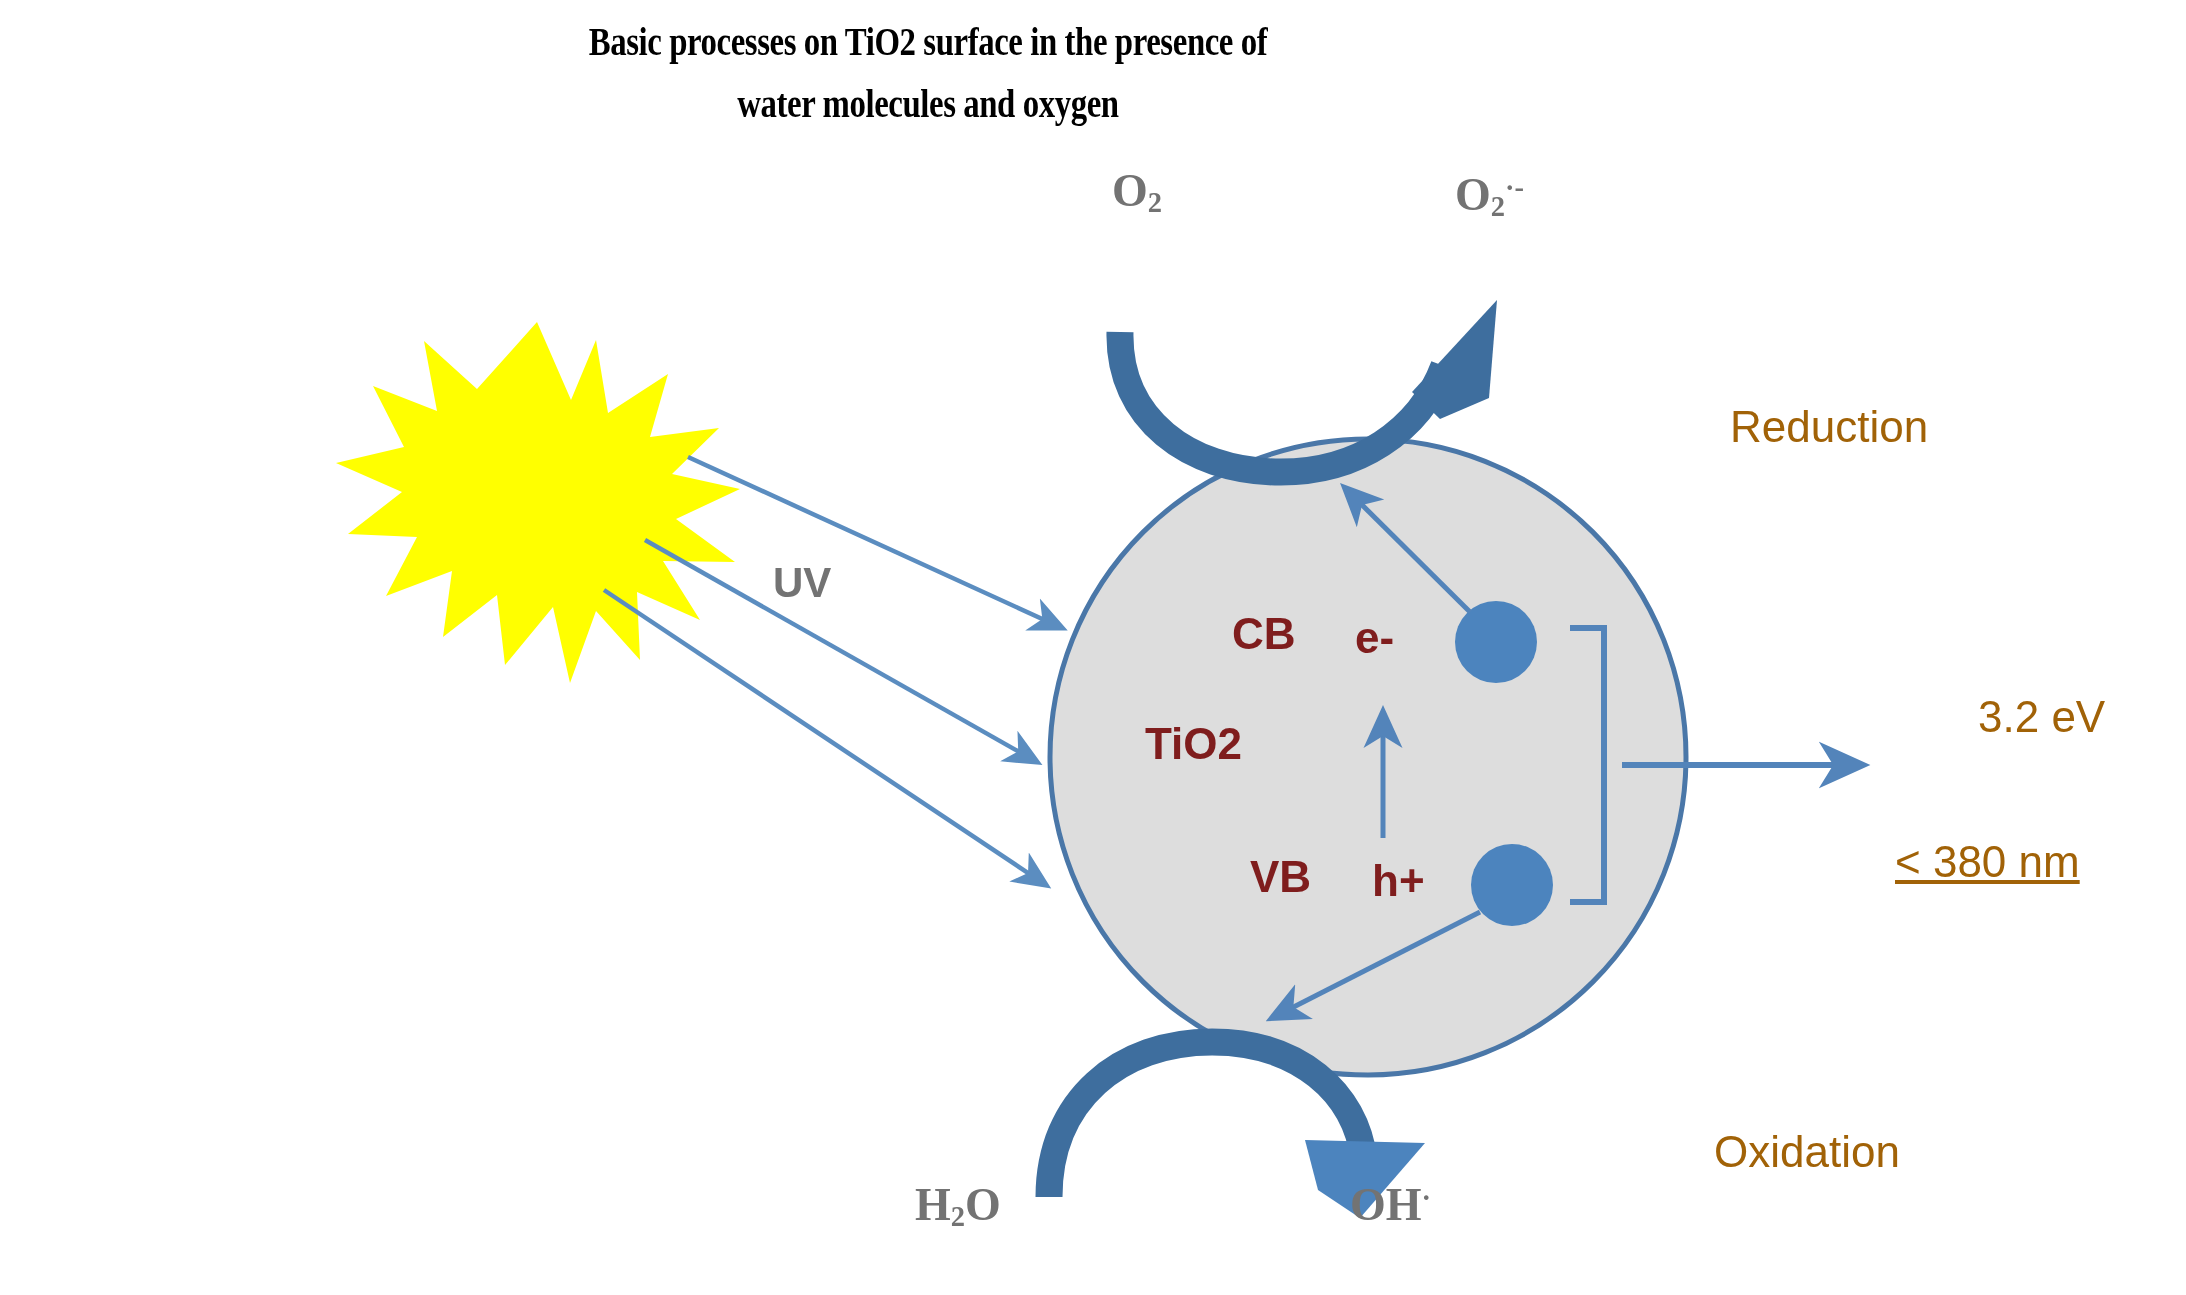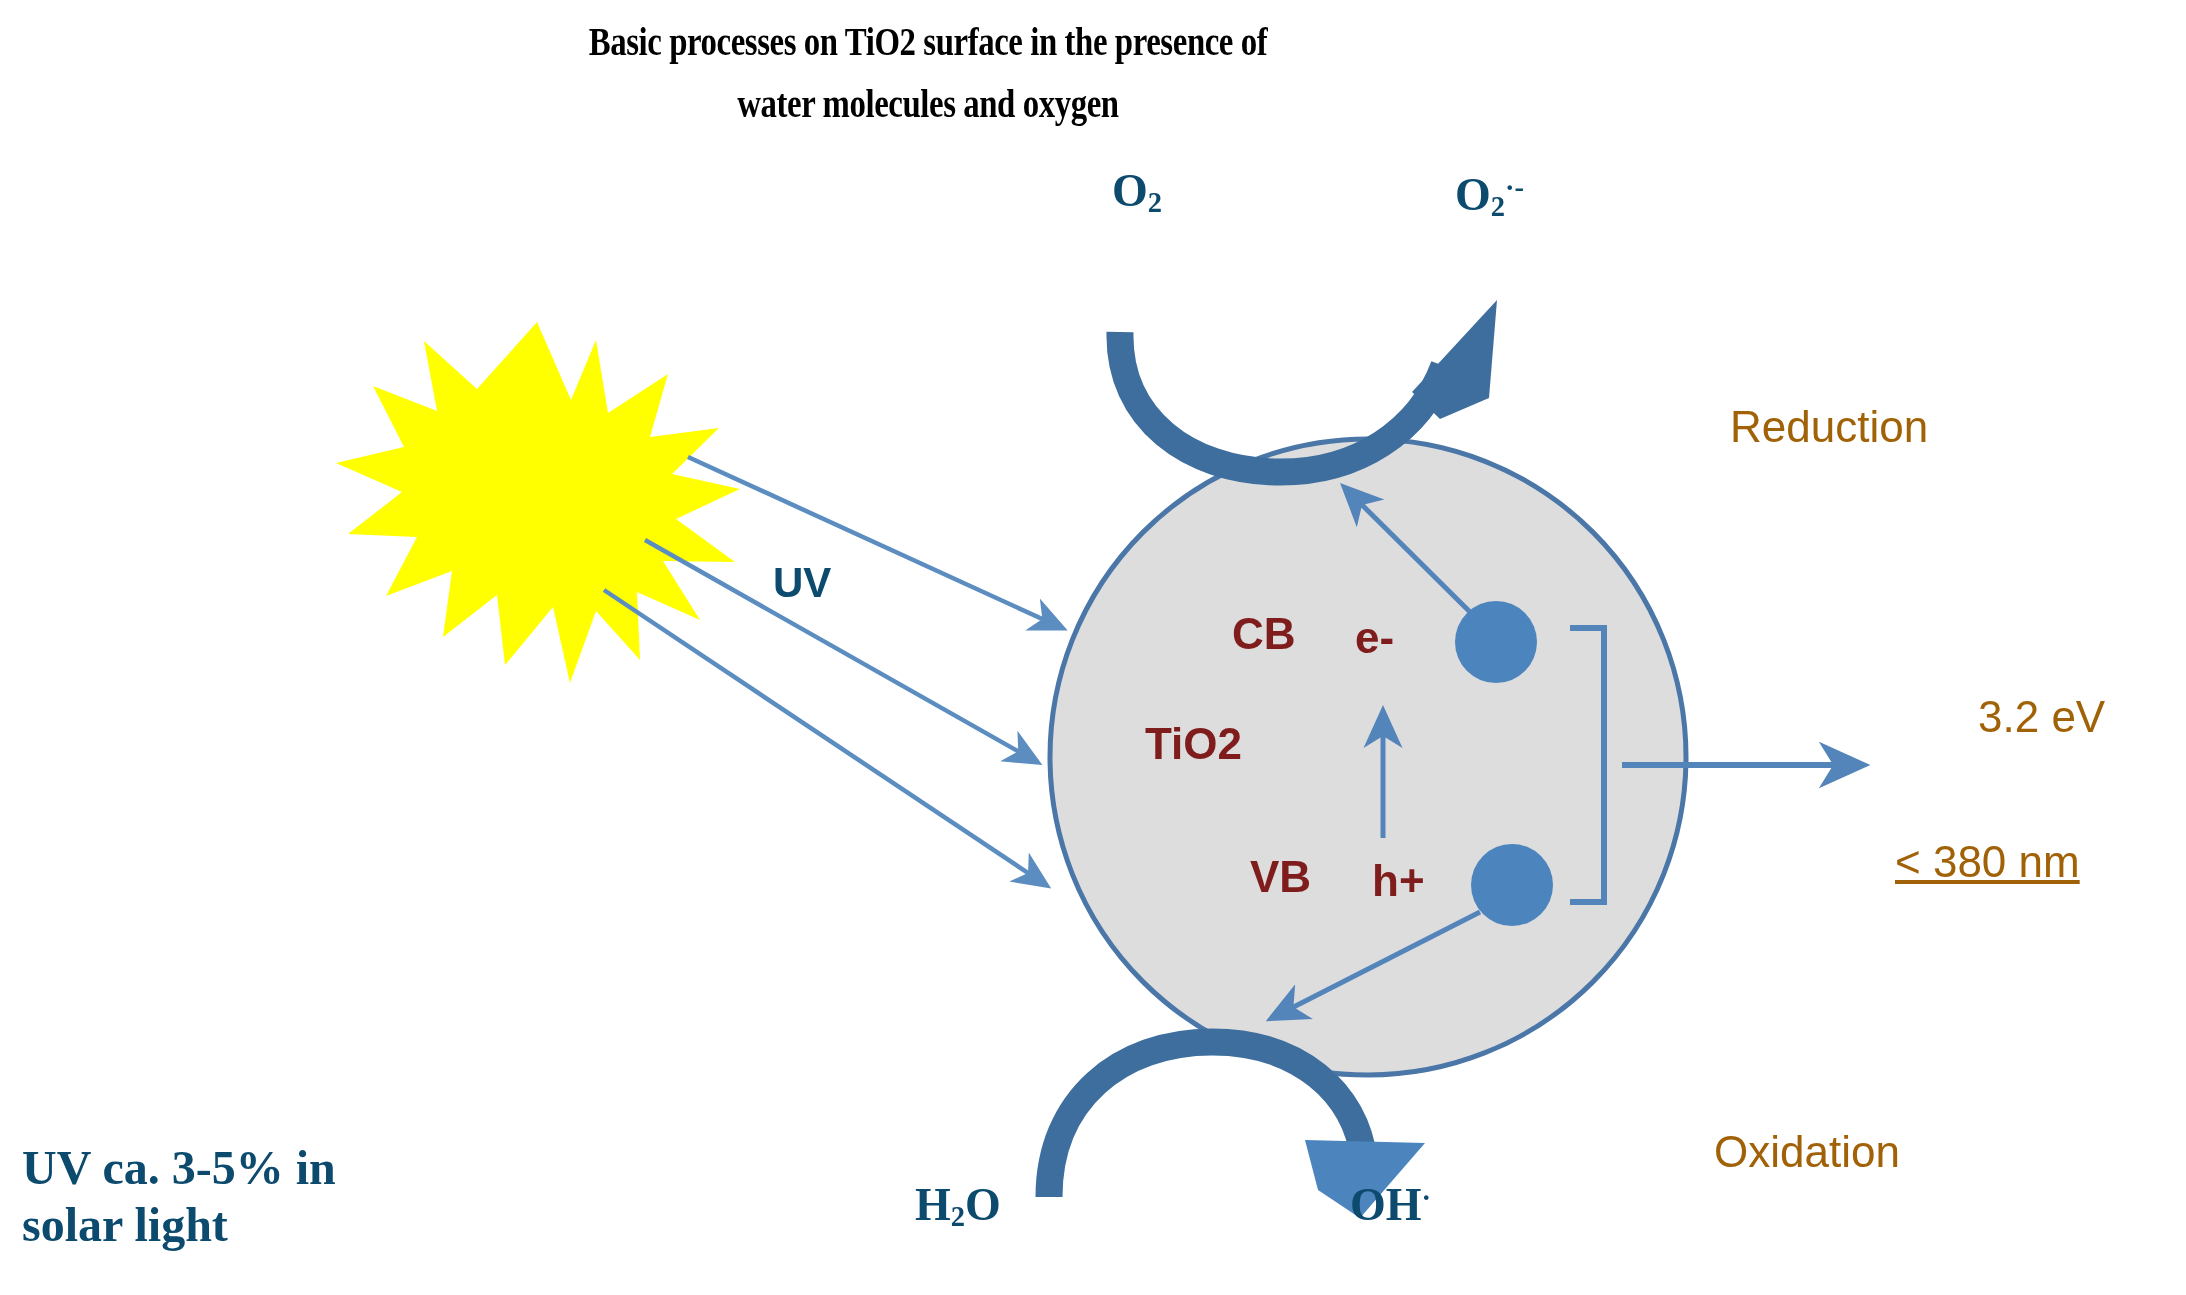"O2" .lbl { color: #0c4a6e -> #737373 }
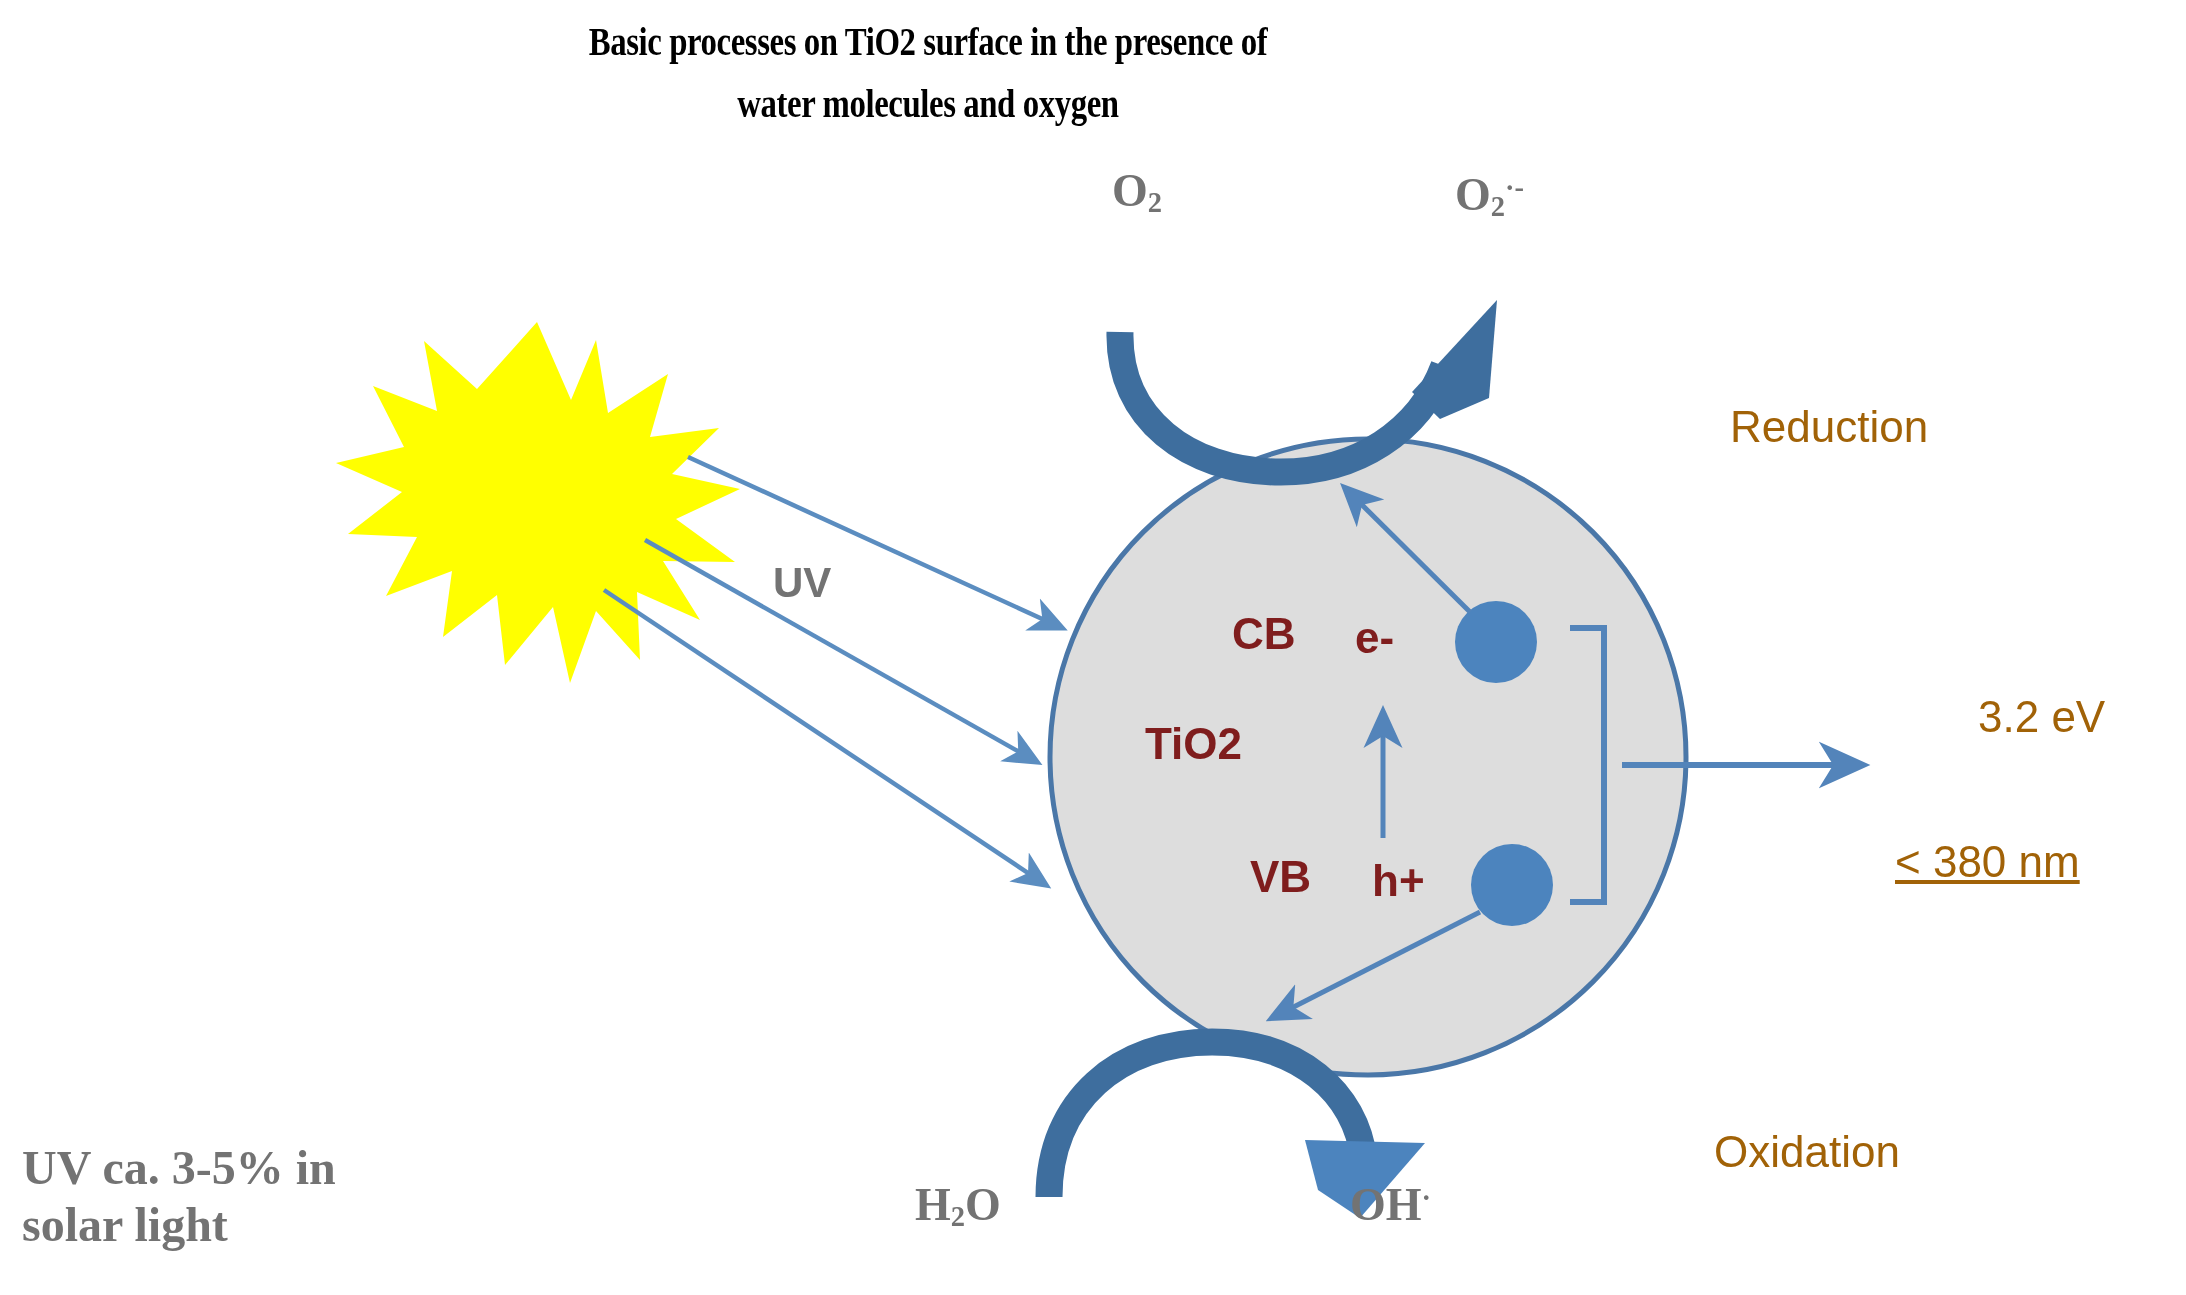"UV ca. 3-5% in" div.lbl { html: <div>UV ca. 3-5% in solar light</div> -> none }
